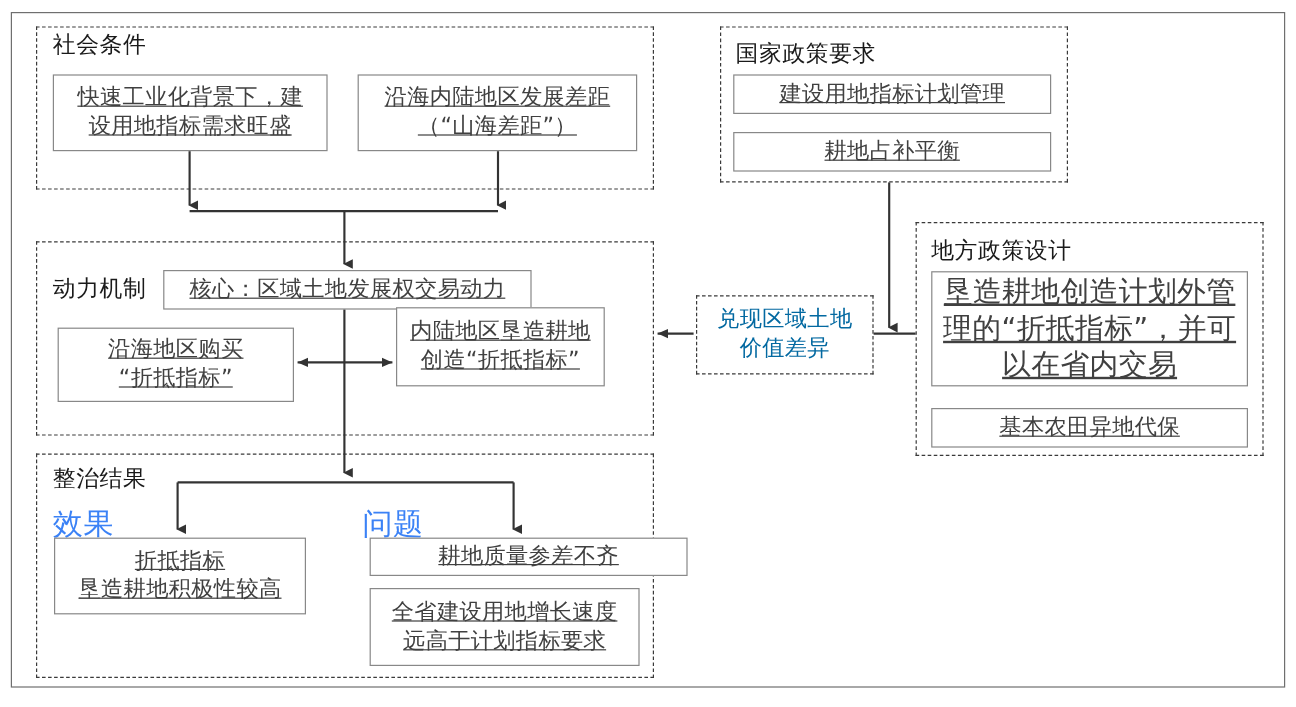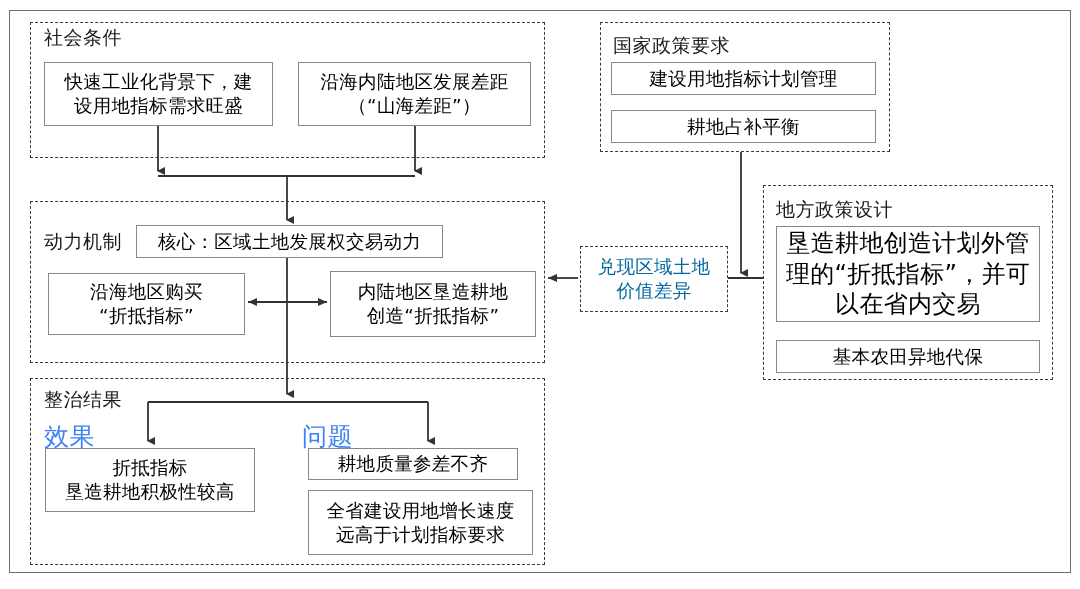"快速工业化背景下，建" .box { color: #000000 -> #404040; text-decoration: none -> underline }
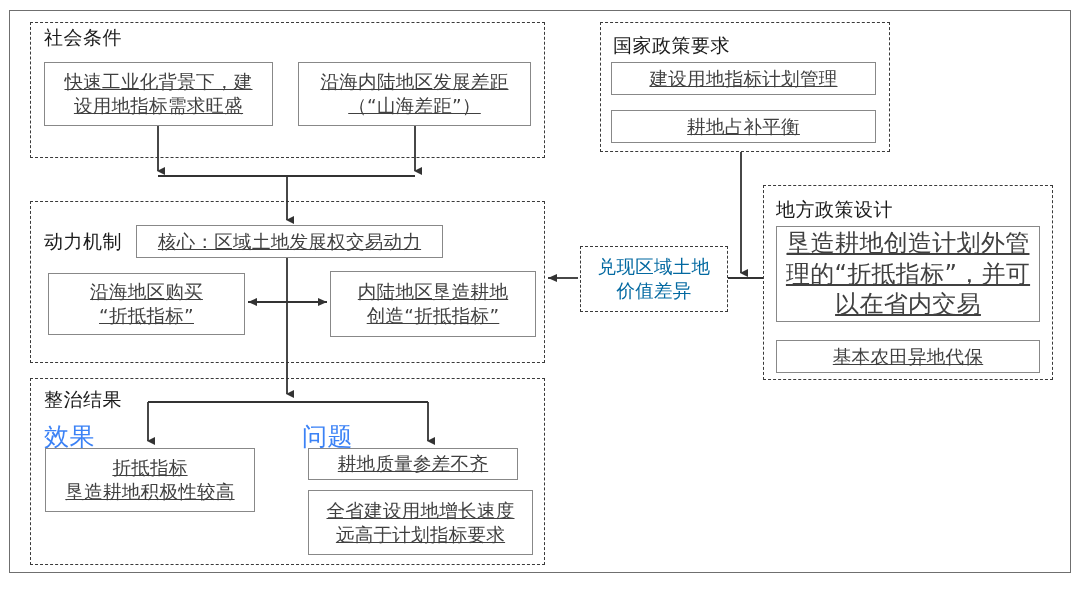"内陆地区垦造耕地" div.box { top: 271px -> 256px; width: 206px -> 174px }
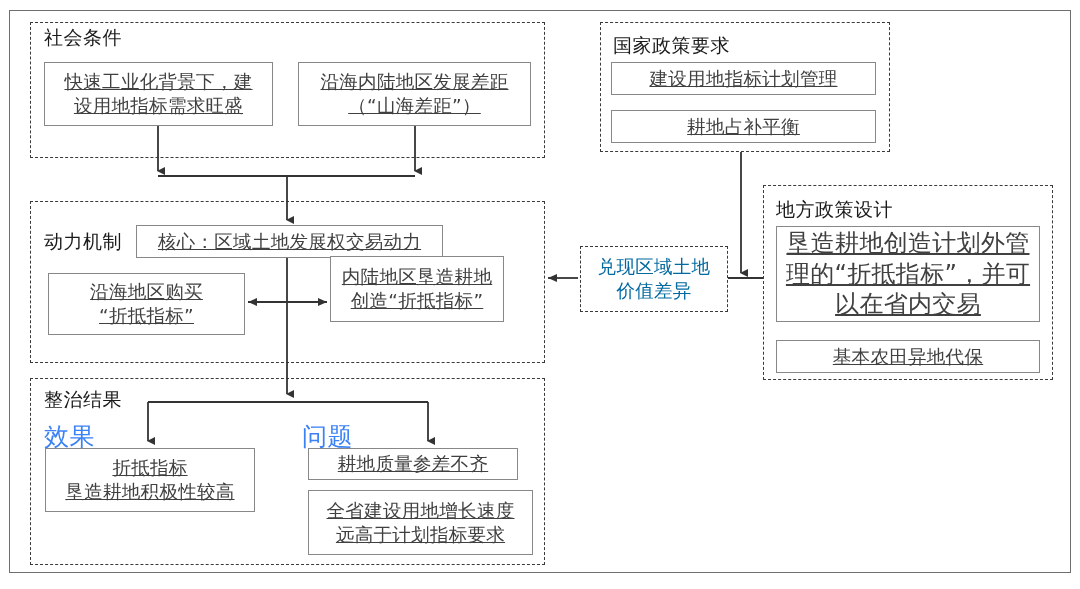"耕地质量参差不齐" div.box { width: 210px -> 265px }
